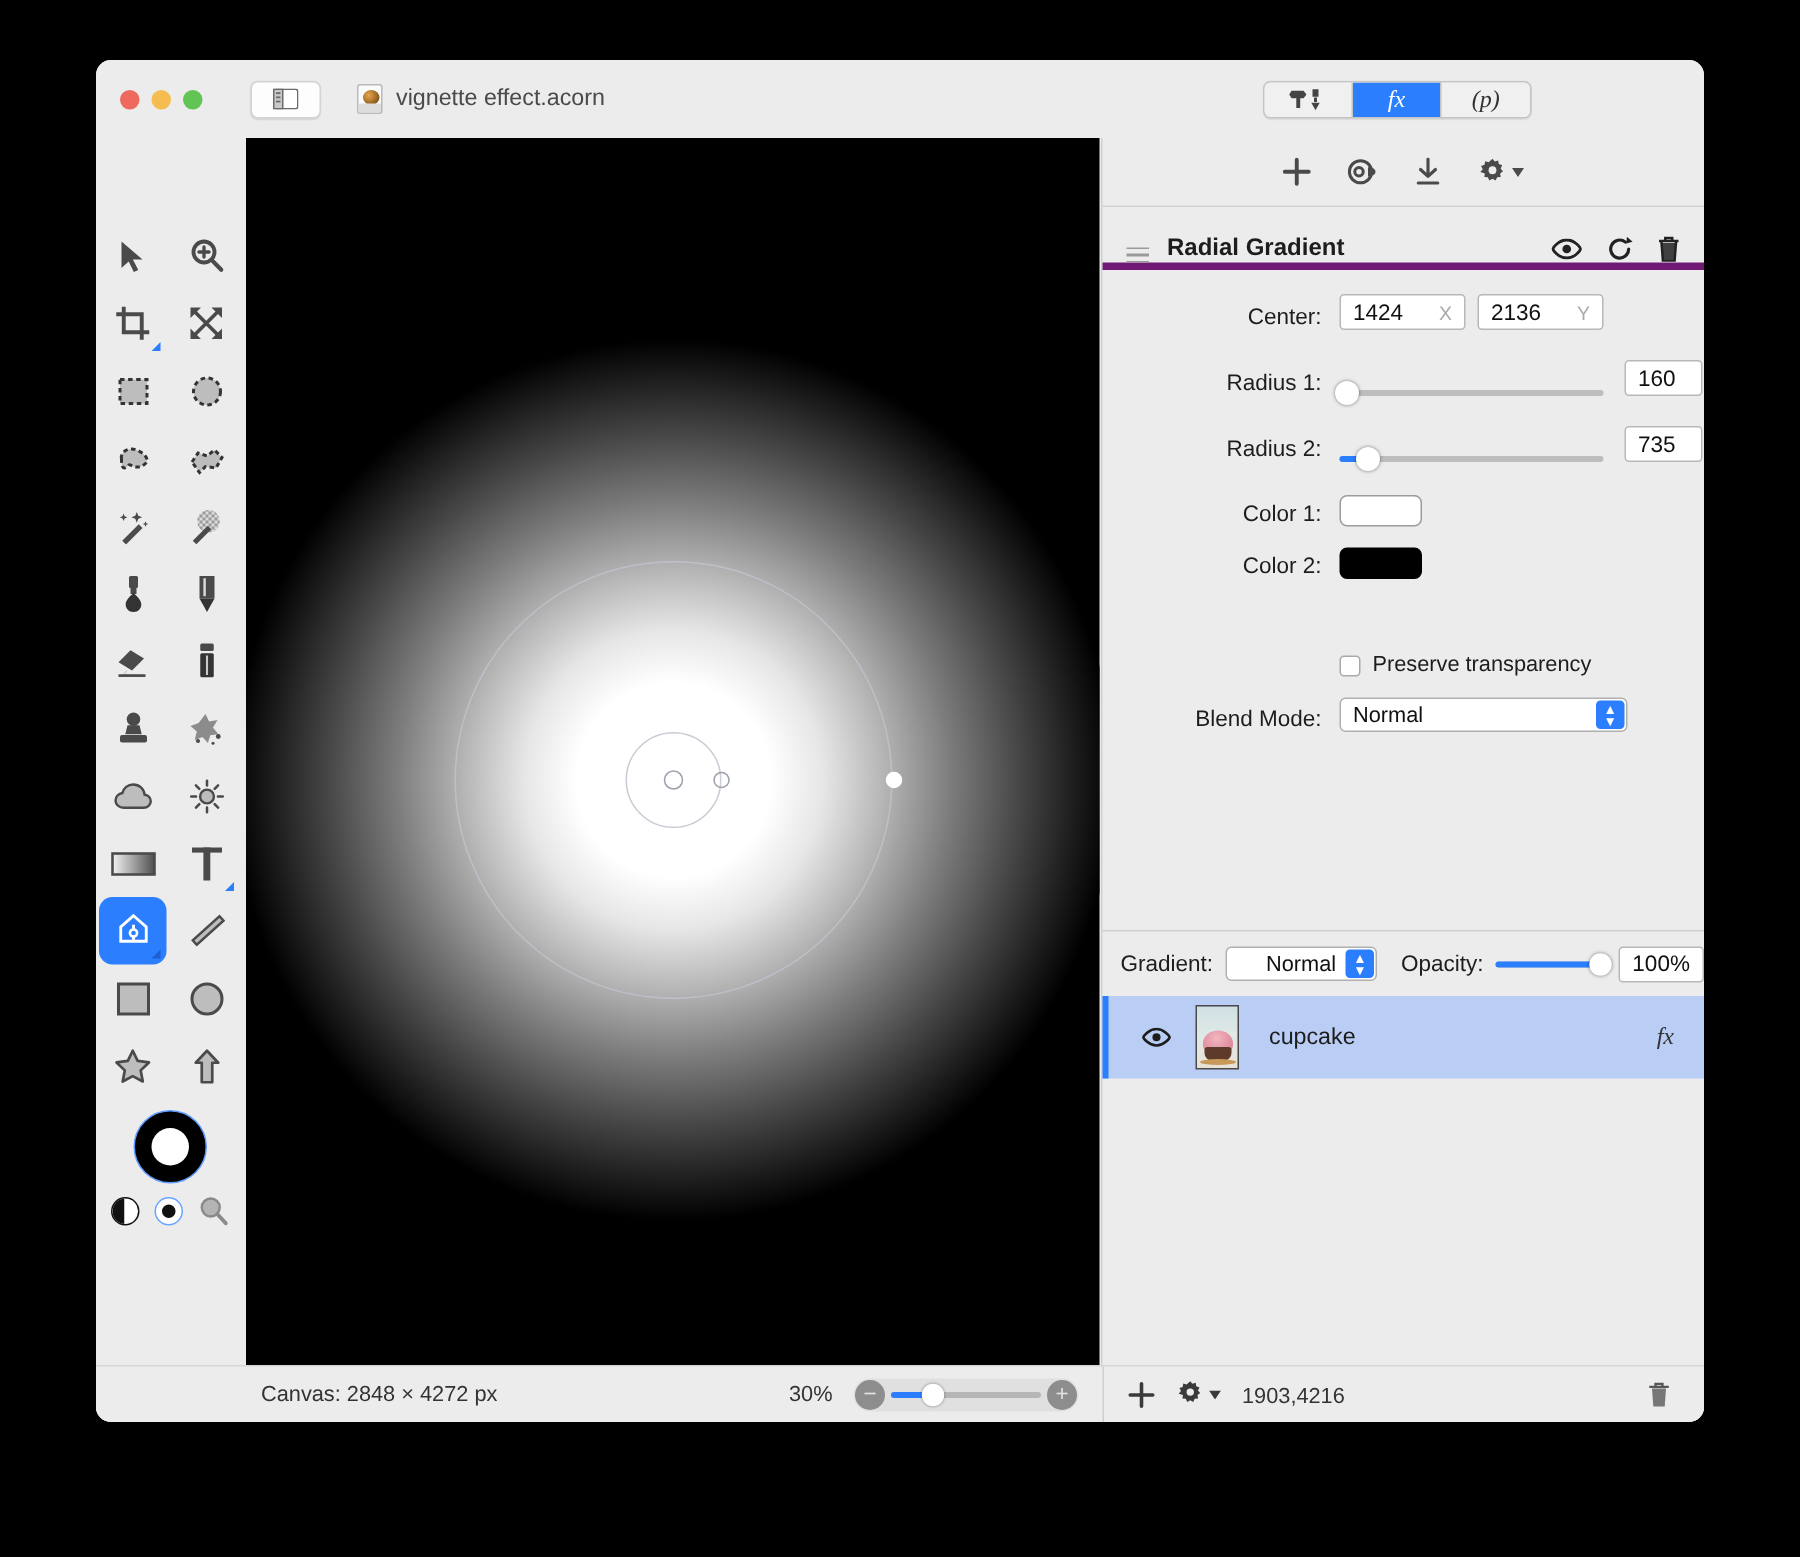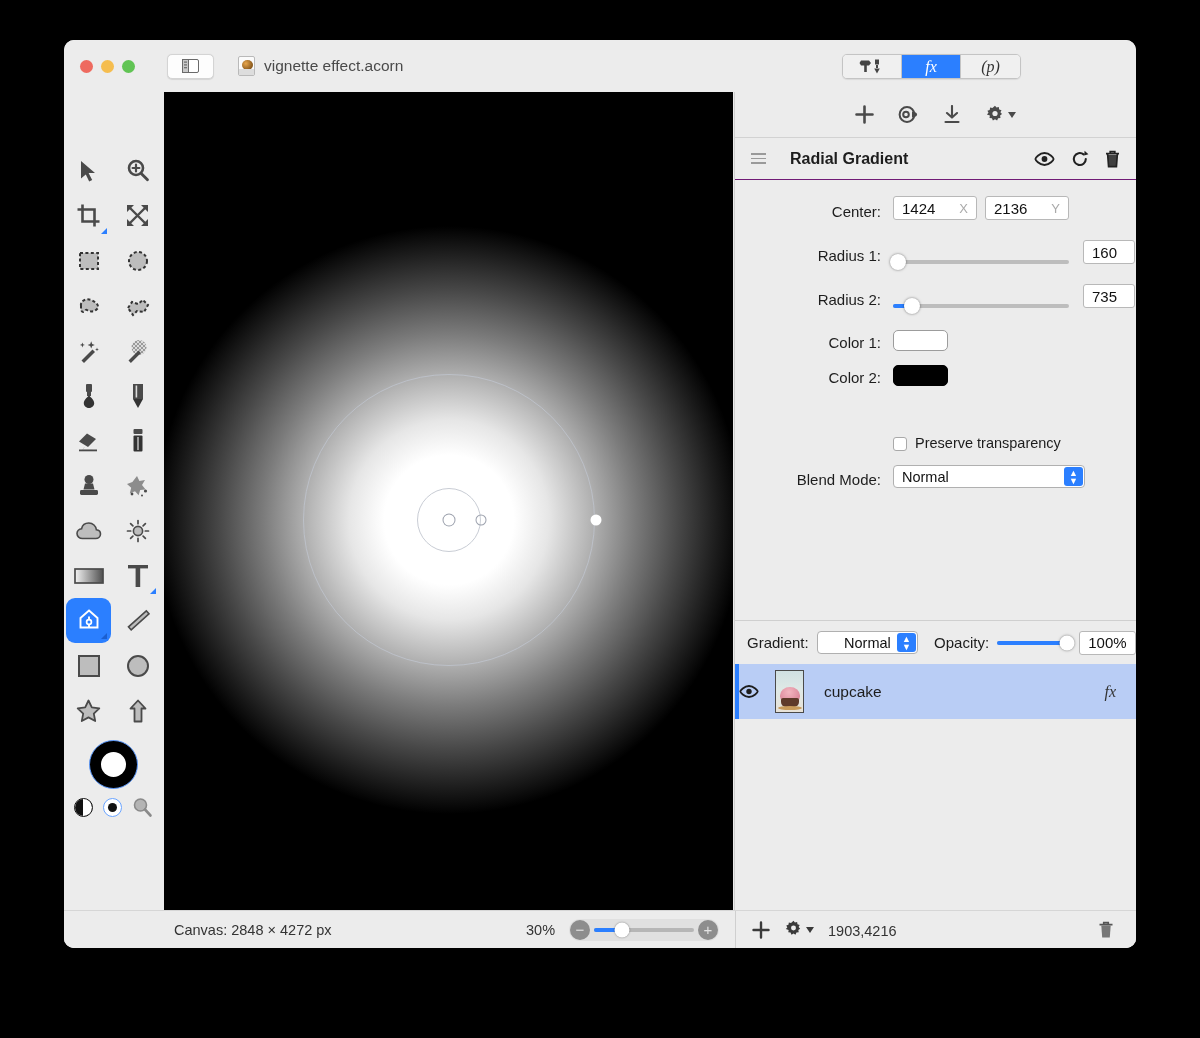"Radial Gradient" #fx-header { align-items: center -> flex-end; border-bottom: 1px solid #701a75 -> 5px solid #701a75; gap: 12px -> none }
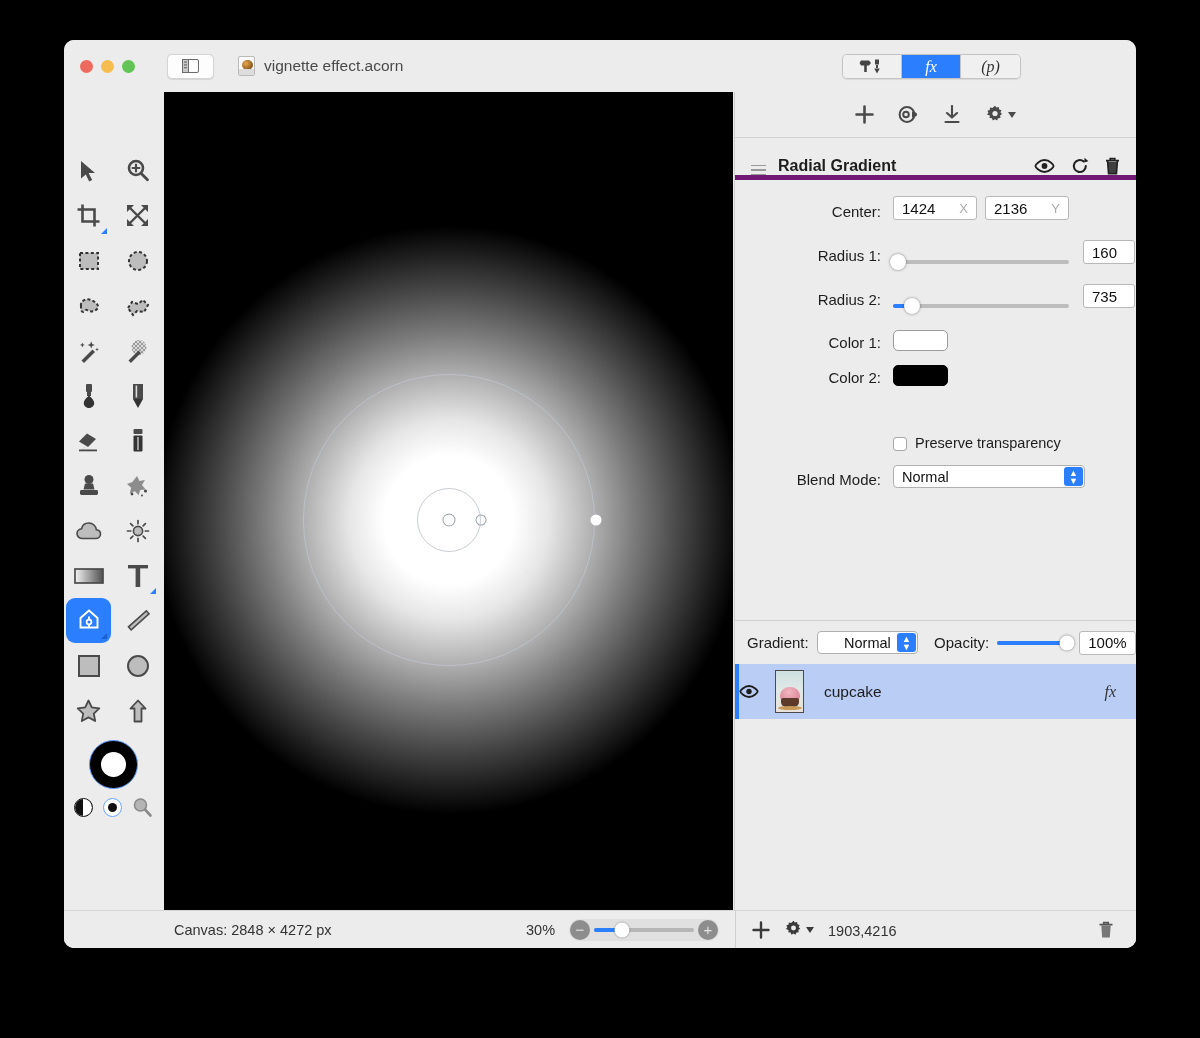"cupcake" .layer-row { padding-left: none -> 22px }
